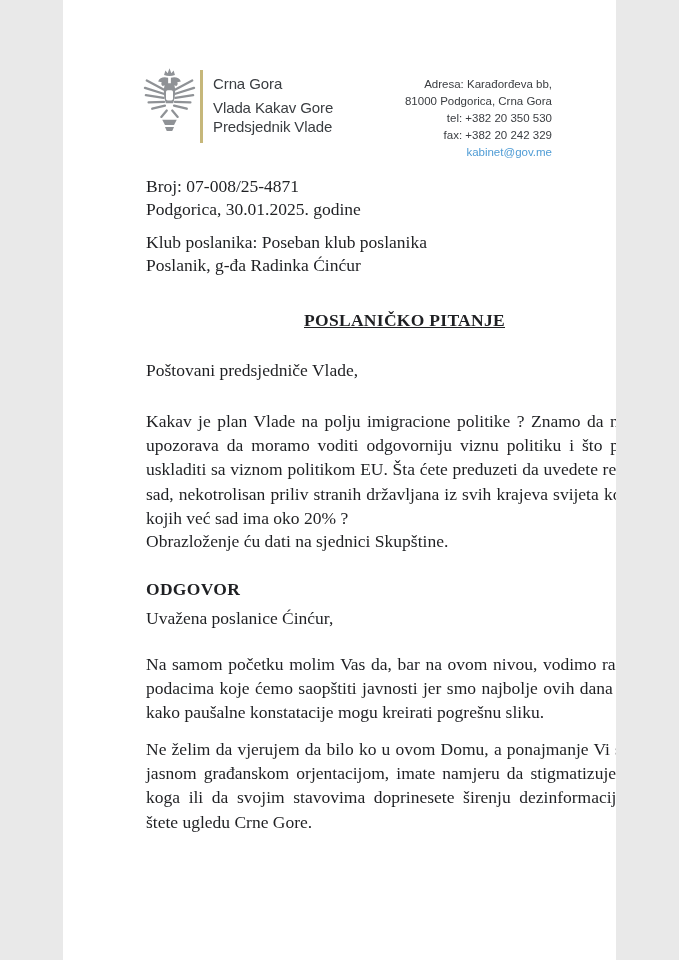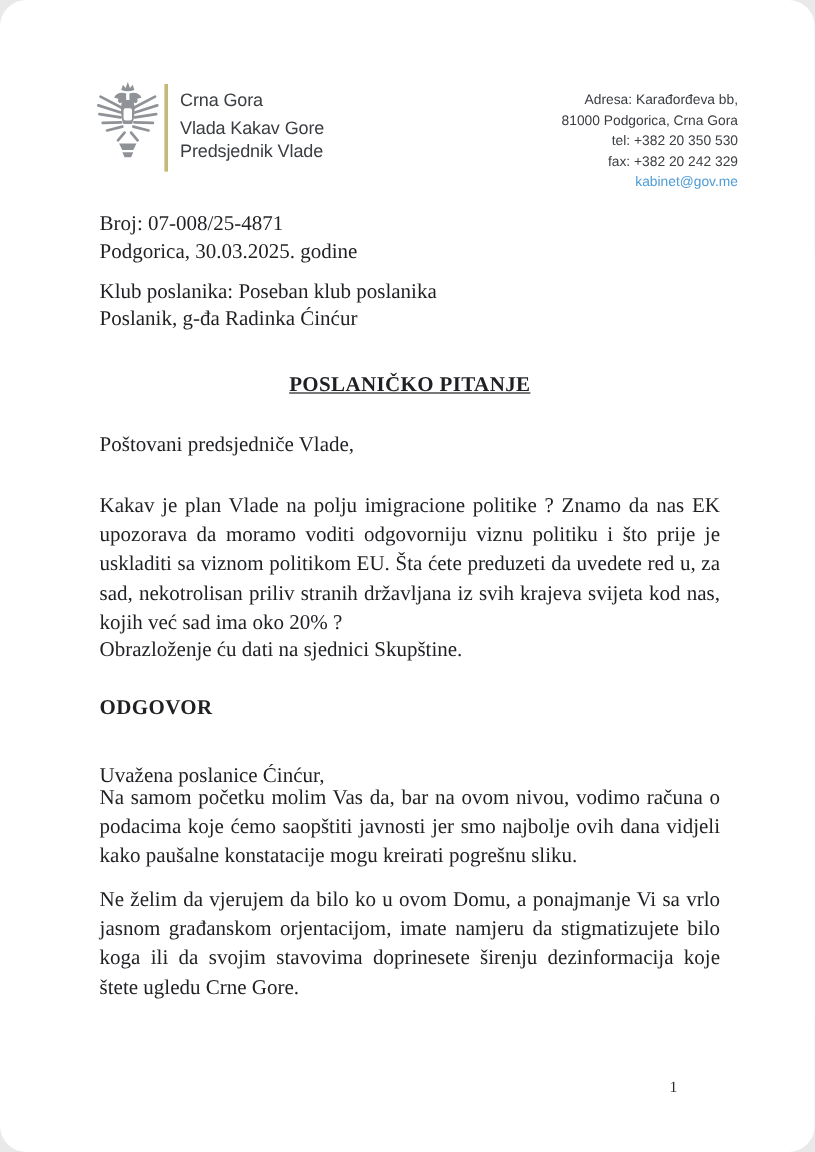"Crna Gora" .page { border-radius: 22px -> none; width: 679px -> 553px }
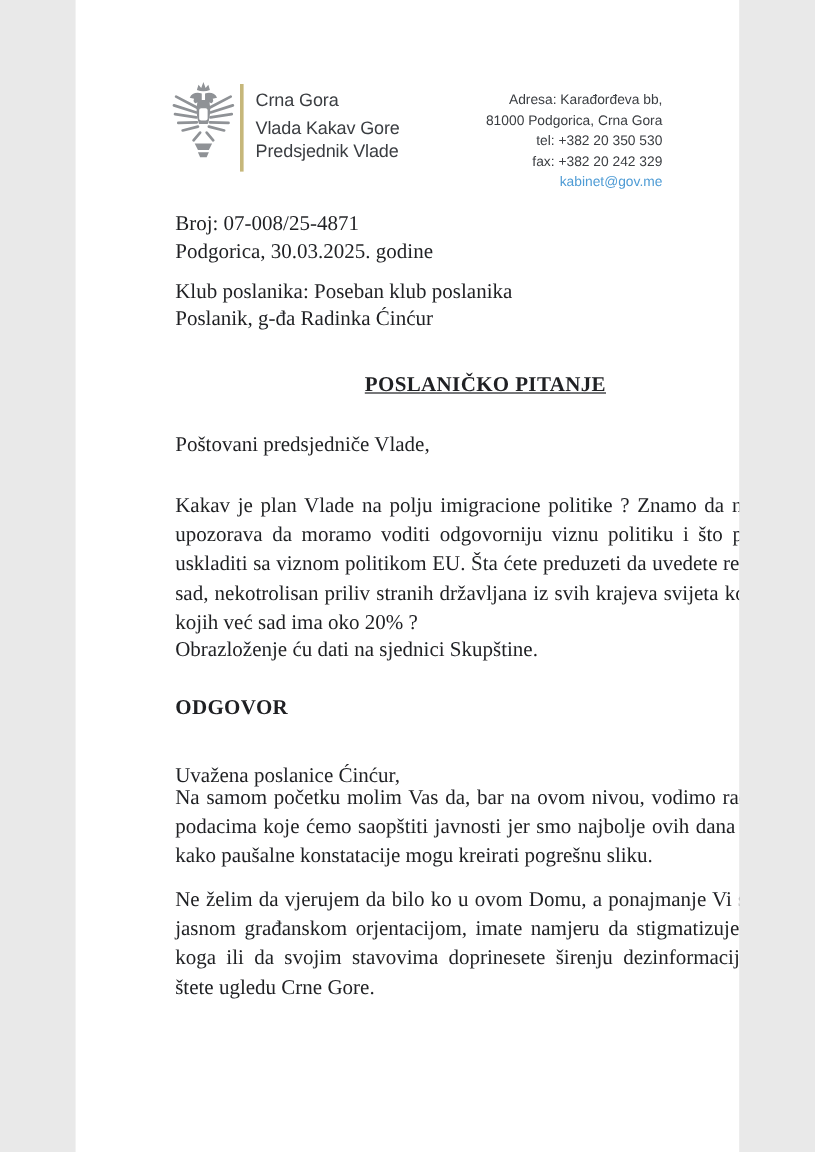"Podgorica, 30.03.2025. godine" div { text: 30.03.2025 -> 30.01.2025 }
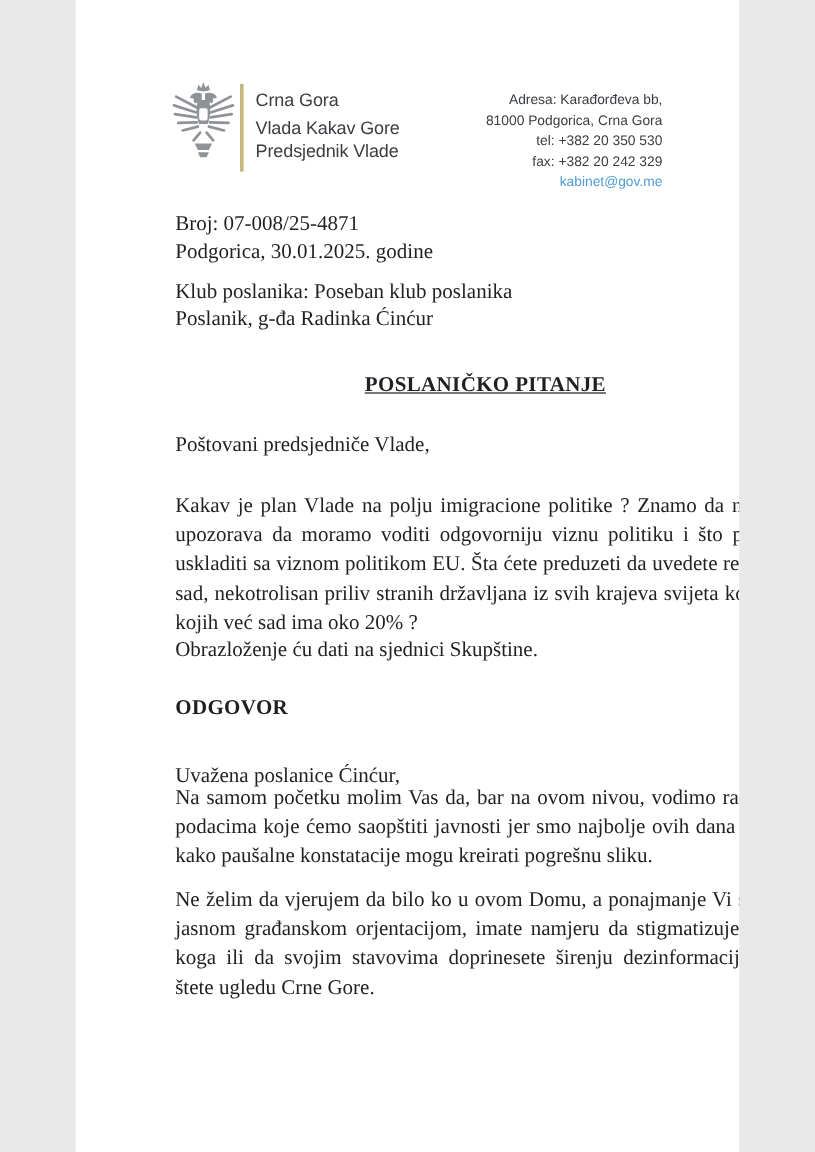"Uvažena poslanice Ćinćur," .answer-salutation { top: 636px -> 608px }
